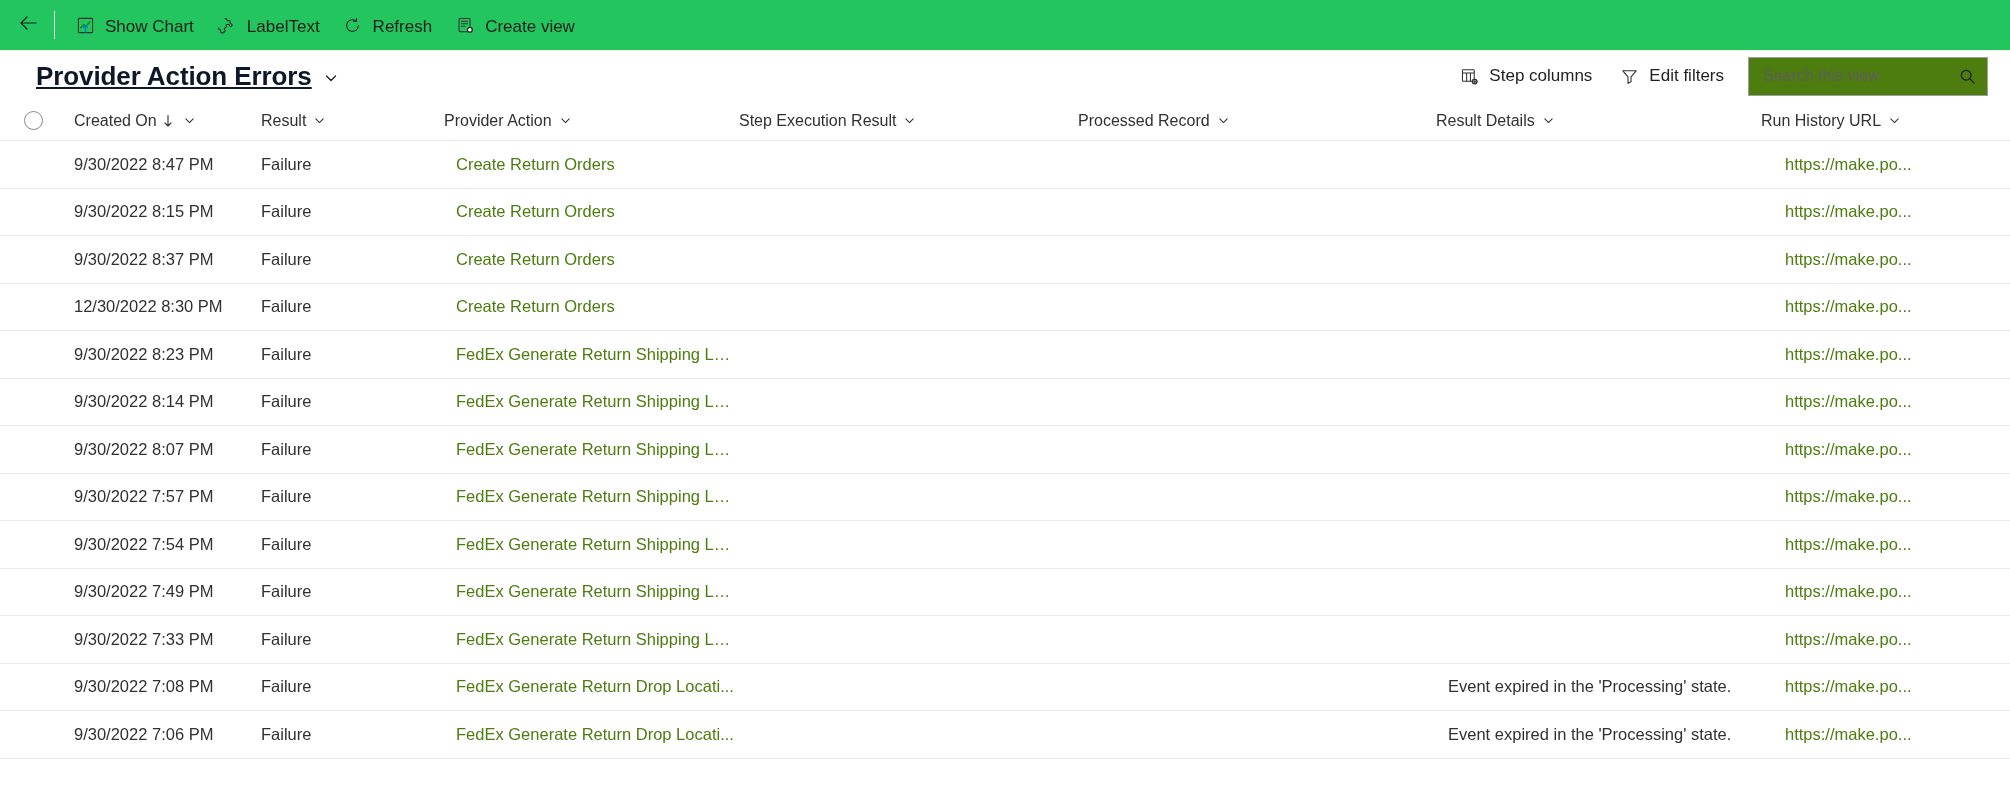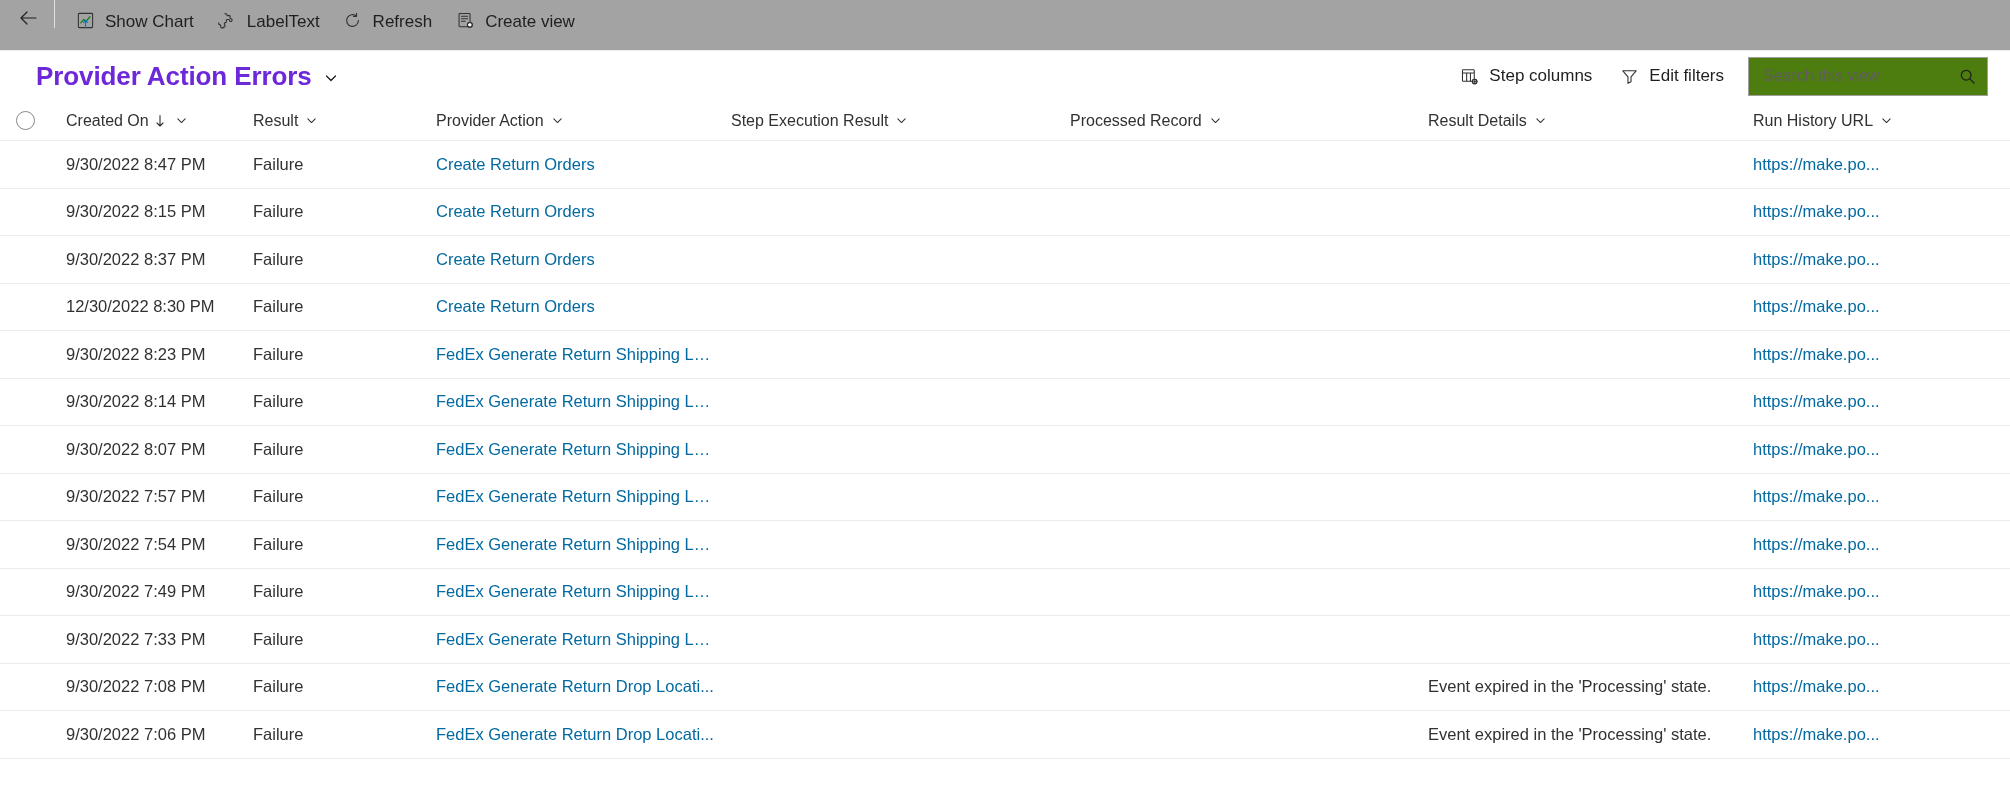"Show Chart" #command-bar { align-items: none -> center; background: #a3a3a3 -> #22c55e }
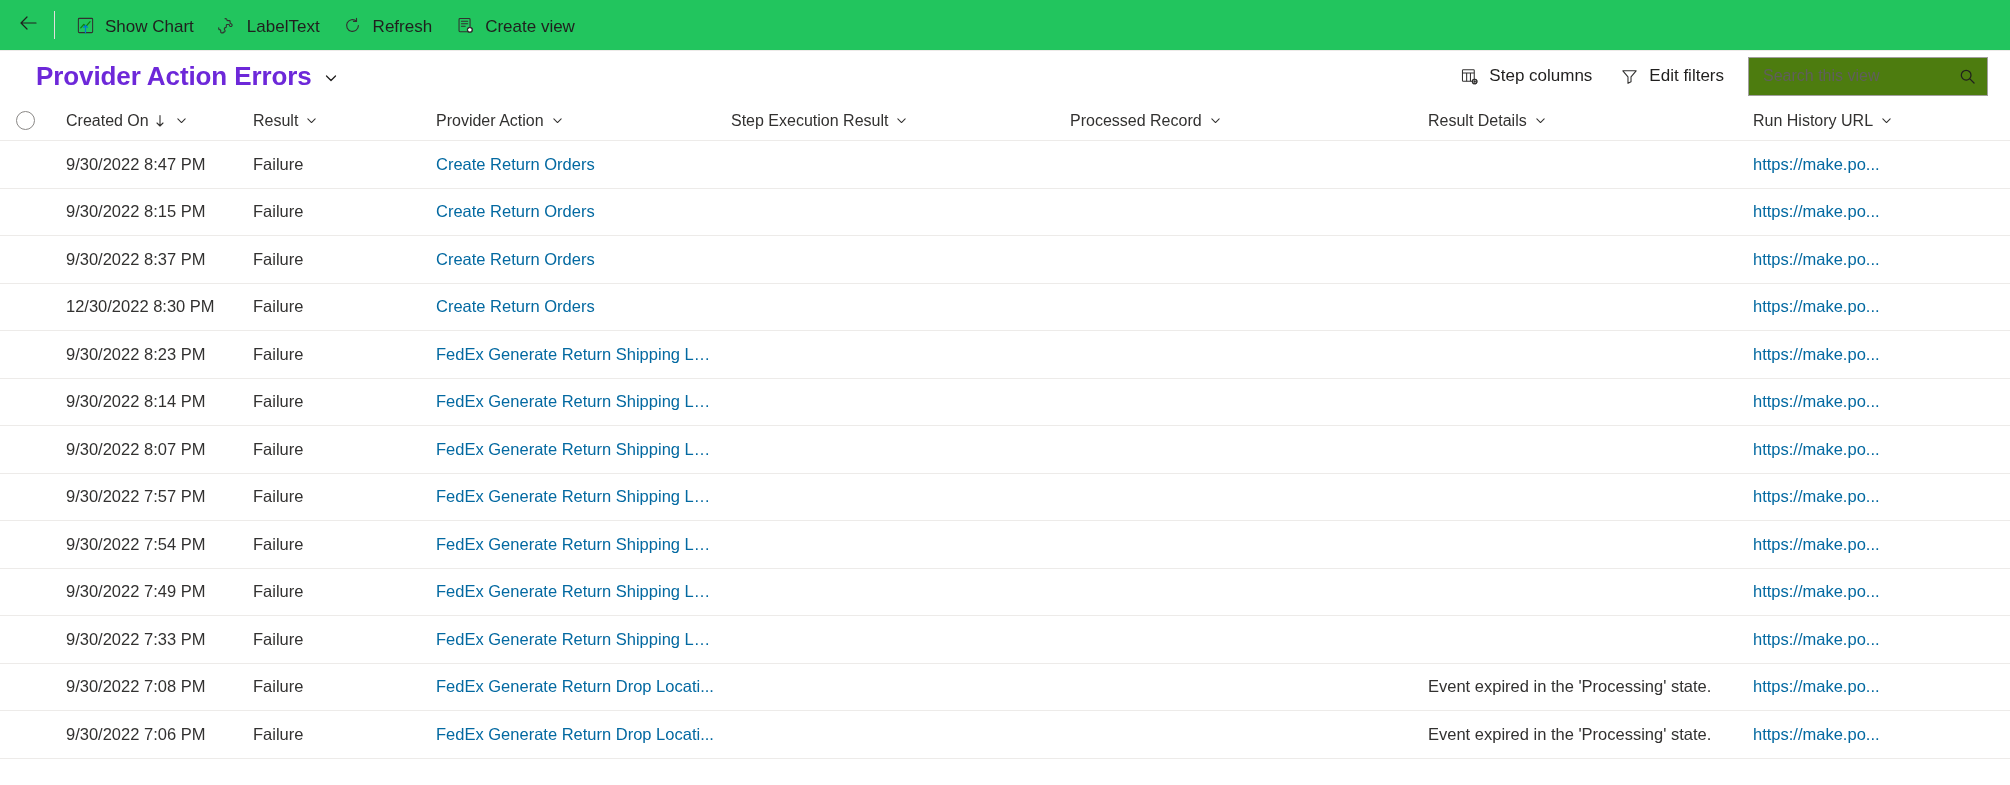"Provider Action Errors" #view-title { color: #6d28d9 -> #0f172a; text-decoration: none -> underline }
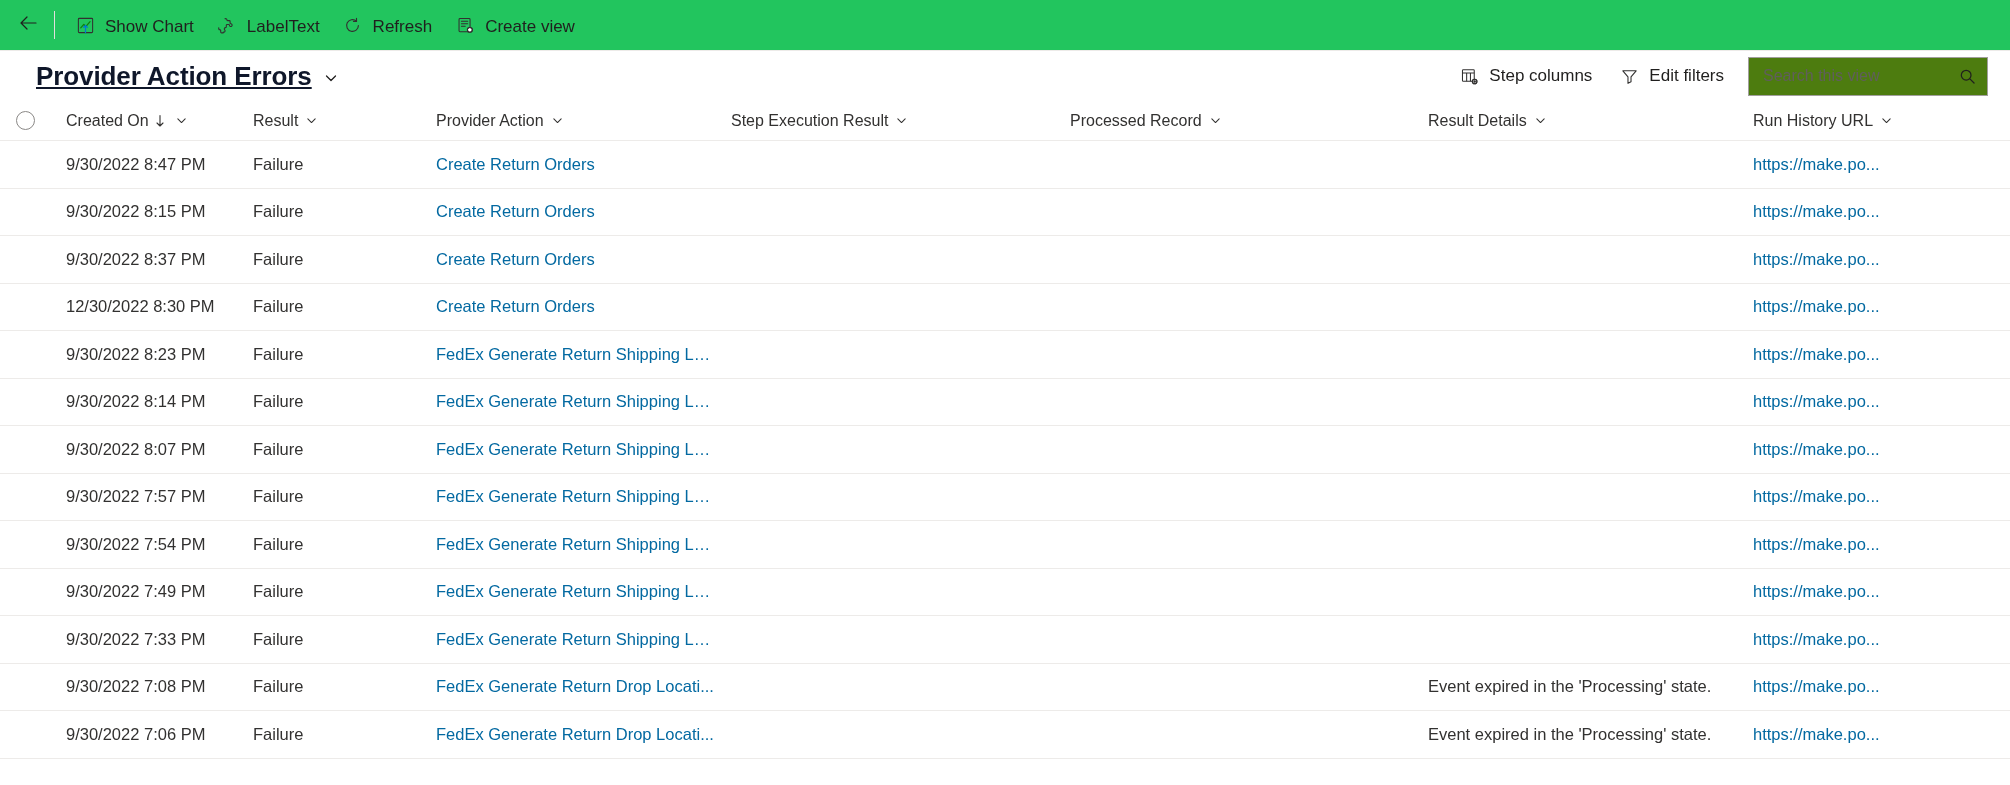"Created On" .grid-row { justify-content: flex-end -> none }
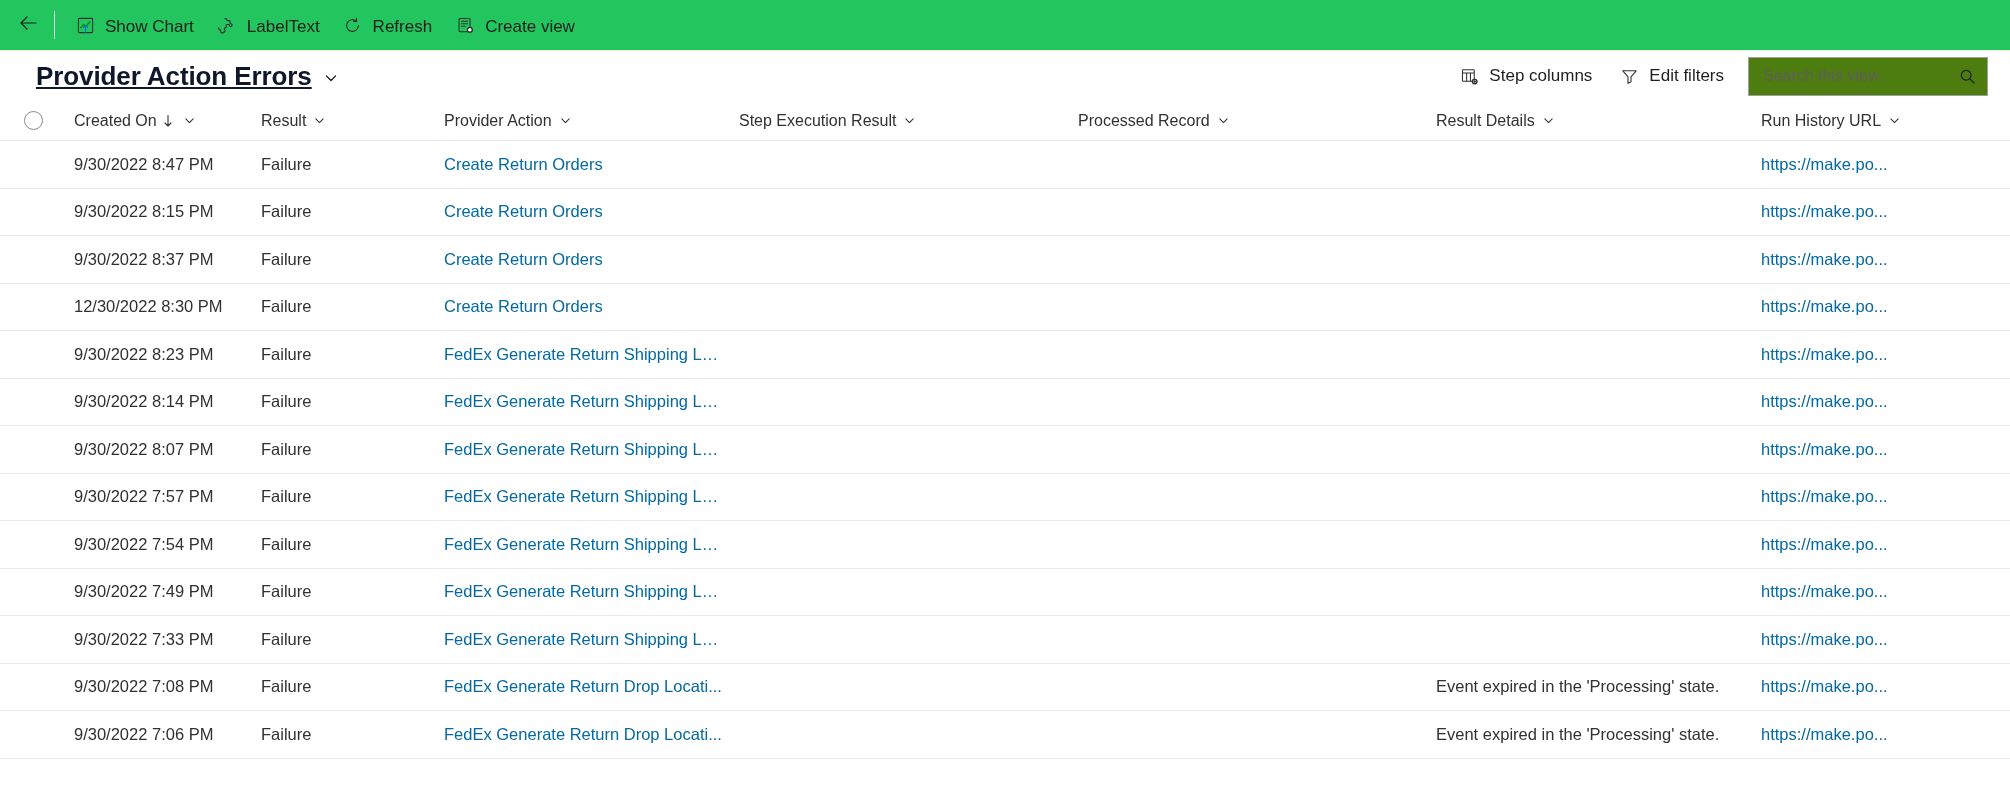"Create Return Orders" .cell-link { color: #0369a1 -> #4d7c0f; margin-left: none -> 12px }
